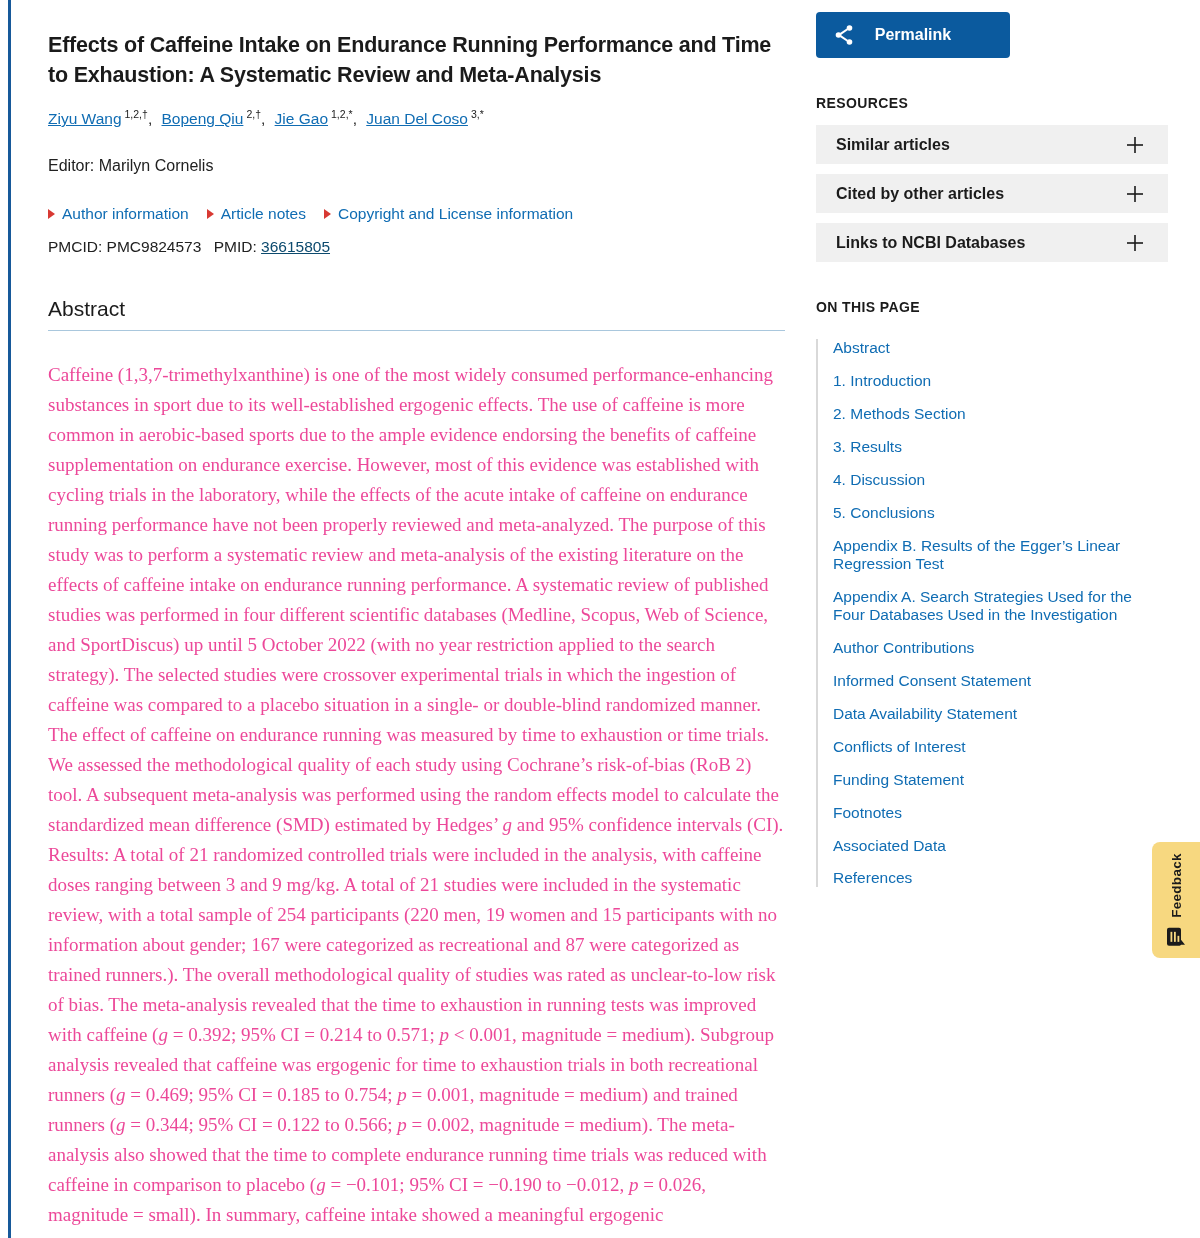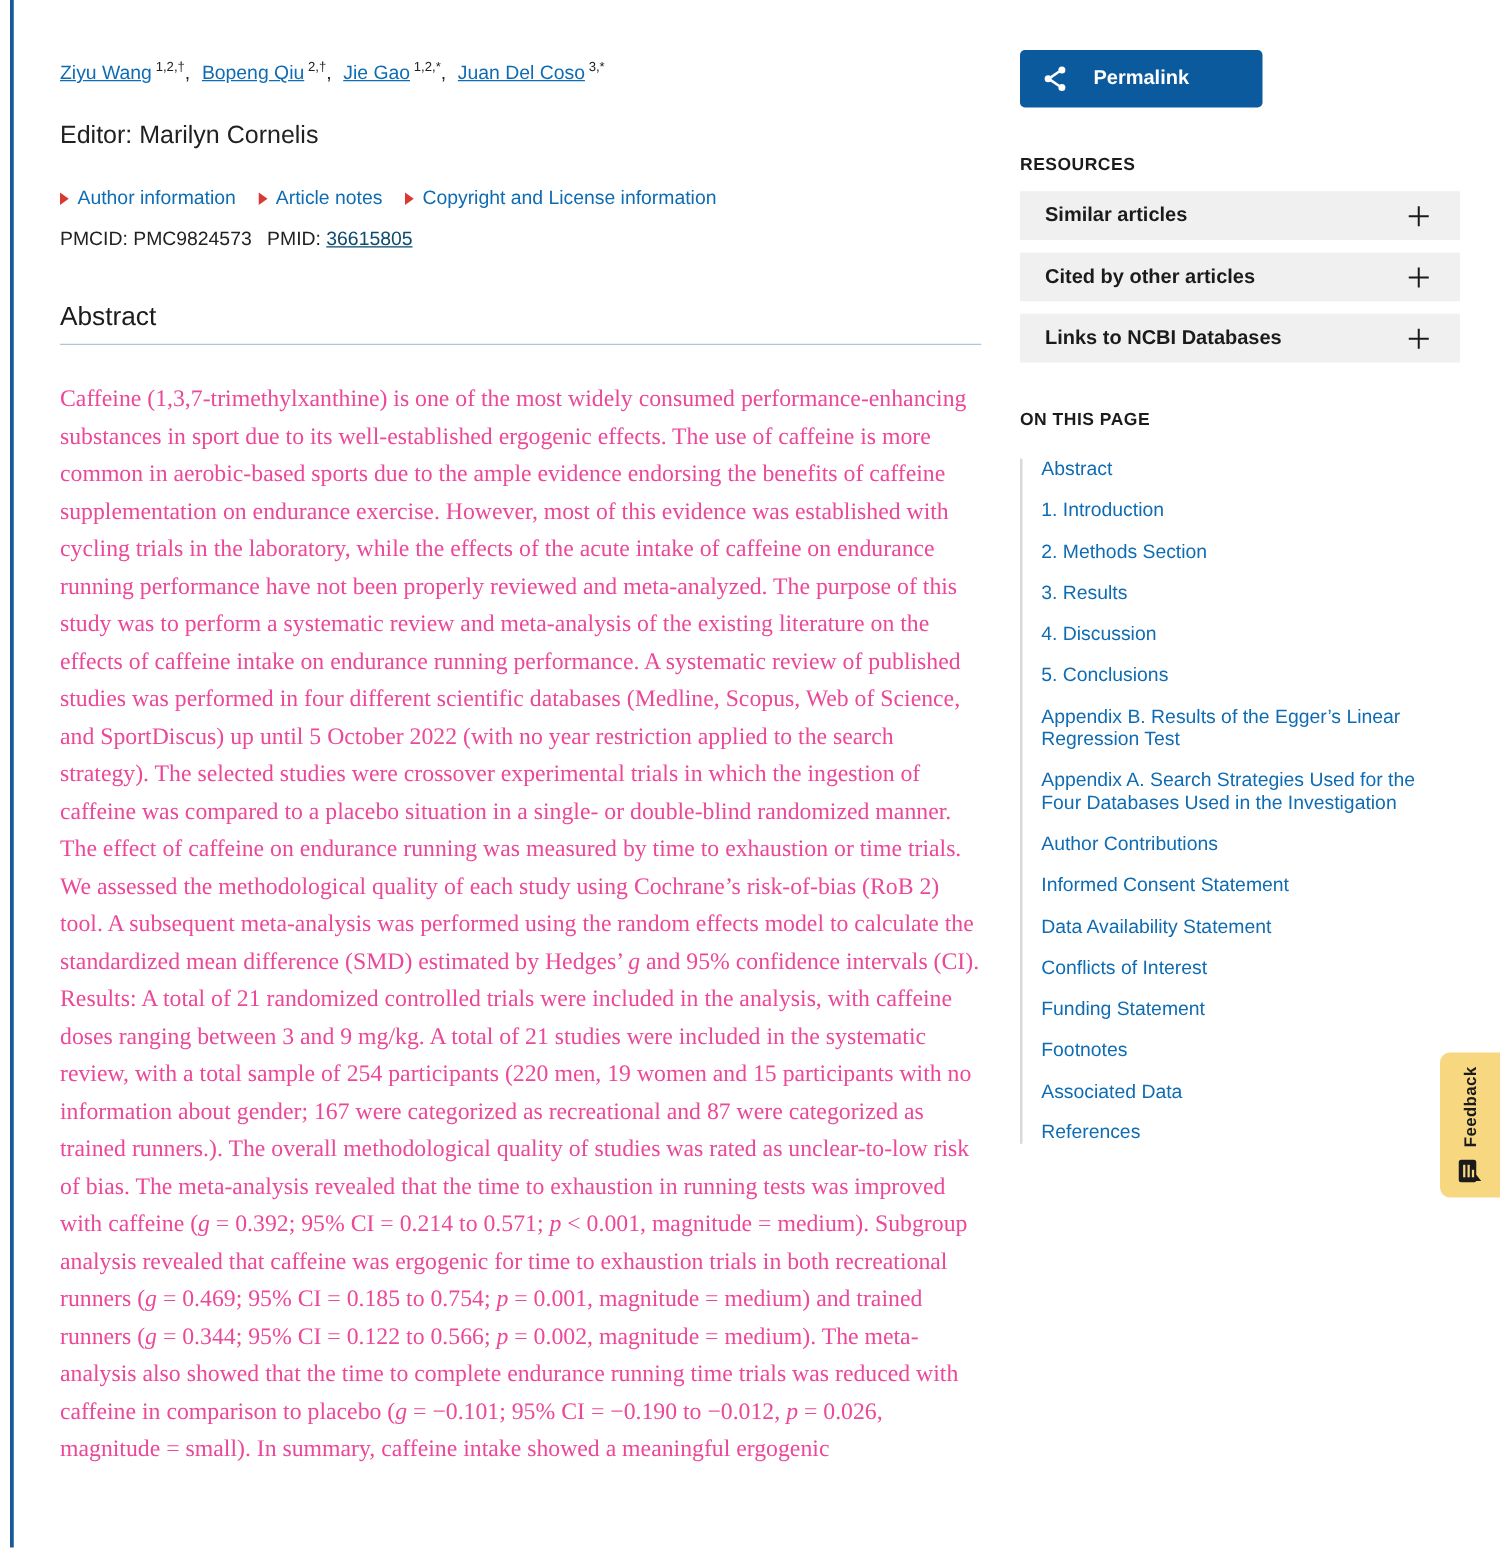"Effects of Caffeine Intake on" h1.title { html: none -> <h1>Effects of Caffeine Intake on Endurance Running Performance and Time to Exhaustion: A Systematic Review and Meta-Analysis</h1> }
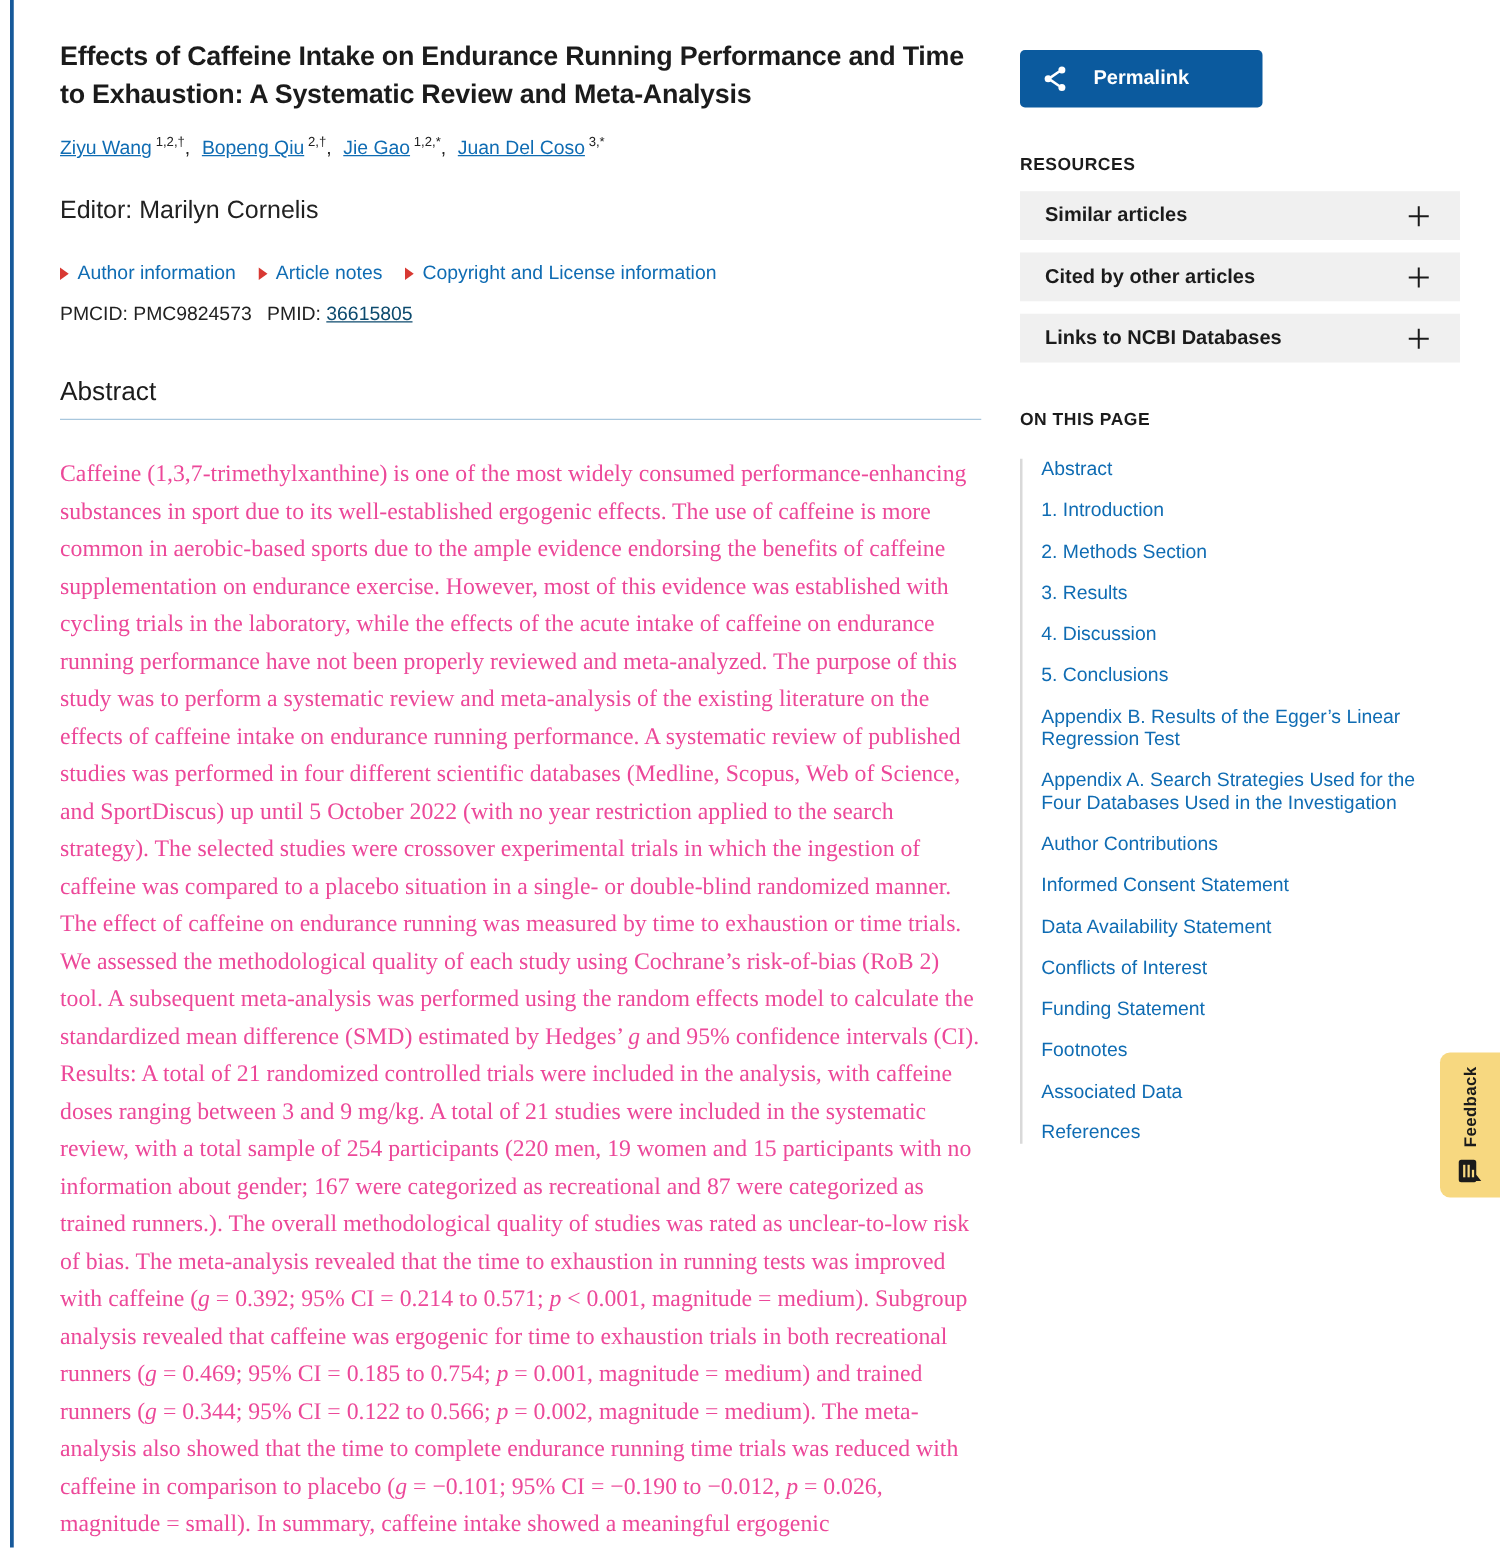"Permalink" .permalink { margin-top: 28px -> none }
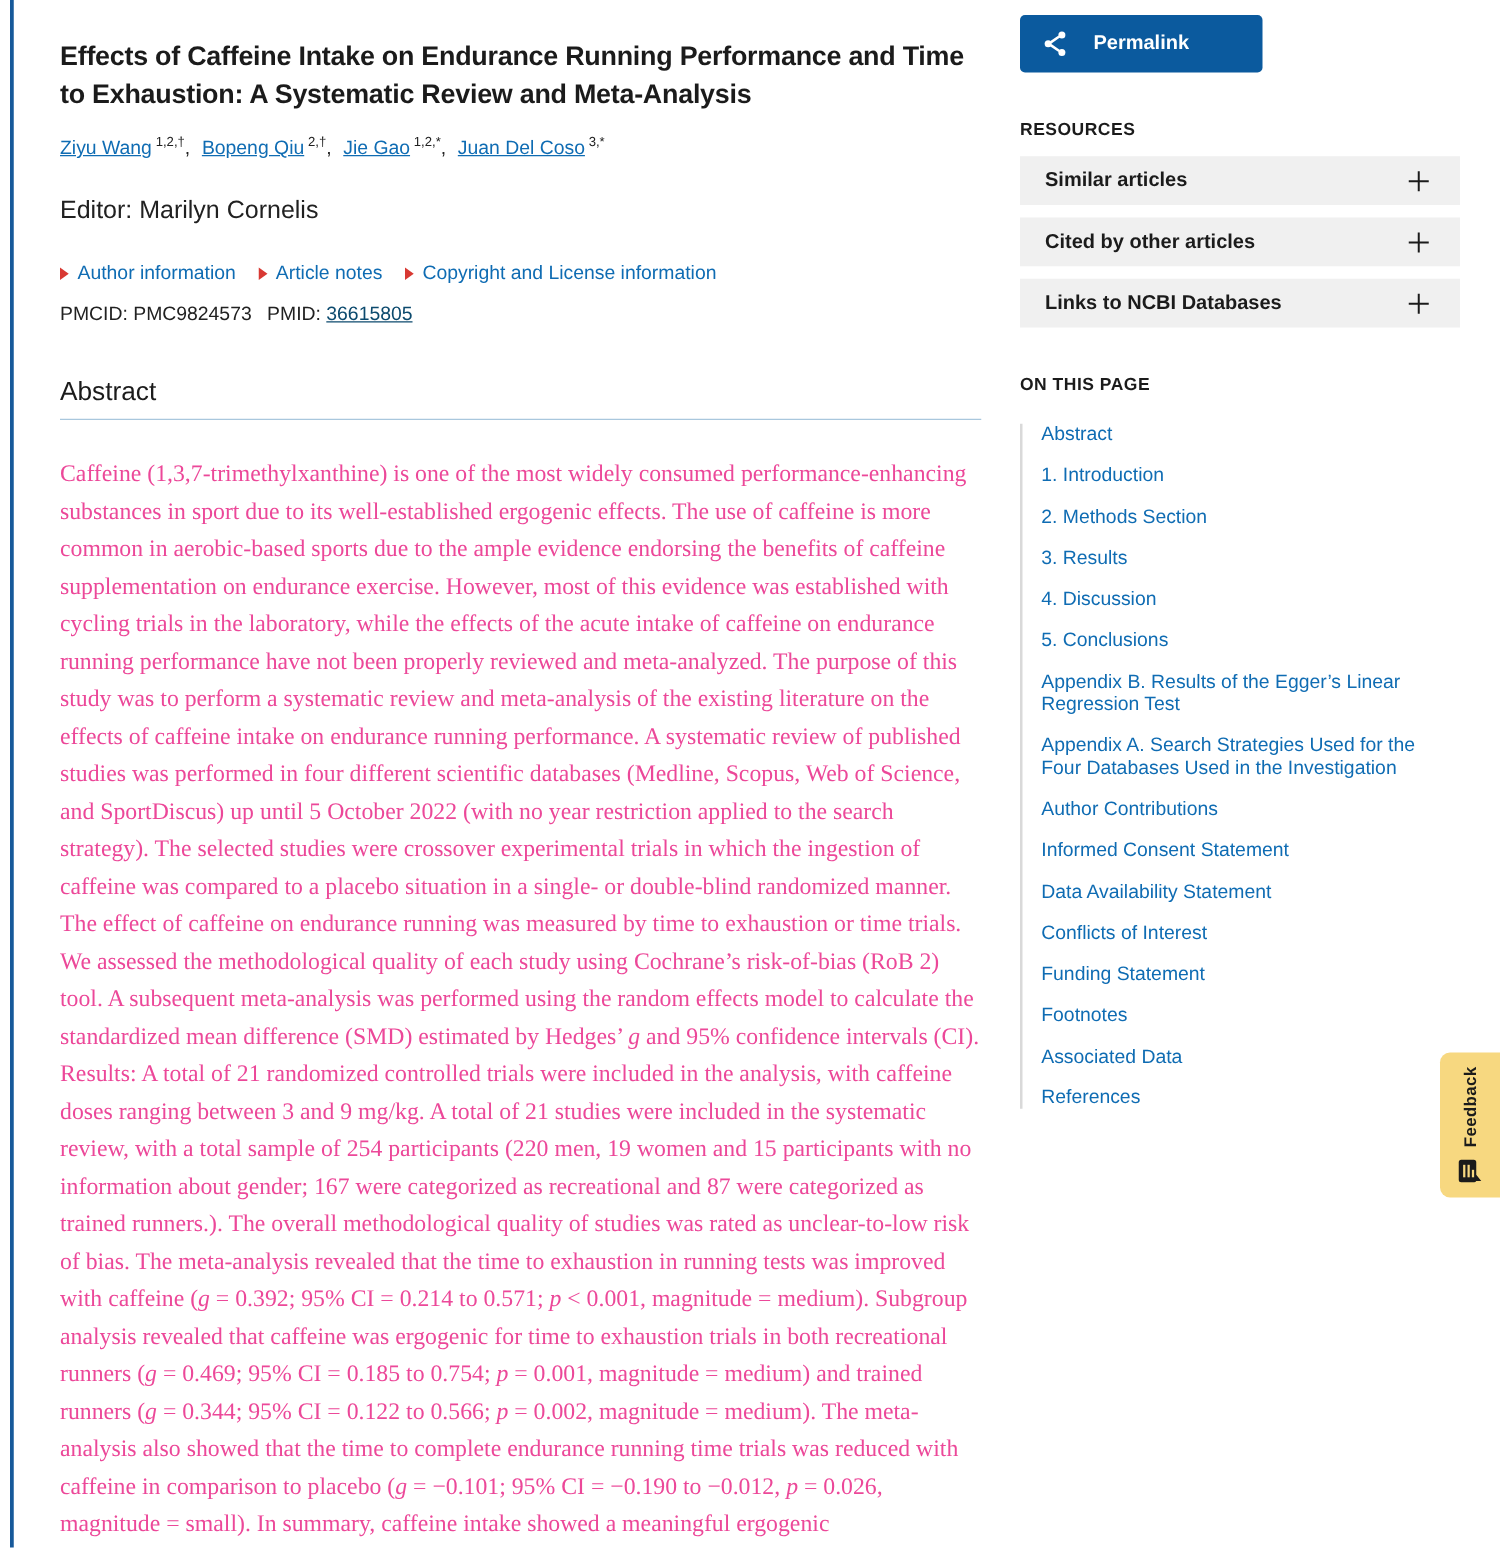"Editor: Marilyn Cornelis" .editor { font-size: 20px -> 16px }
